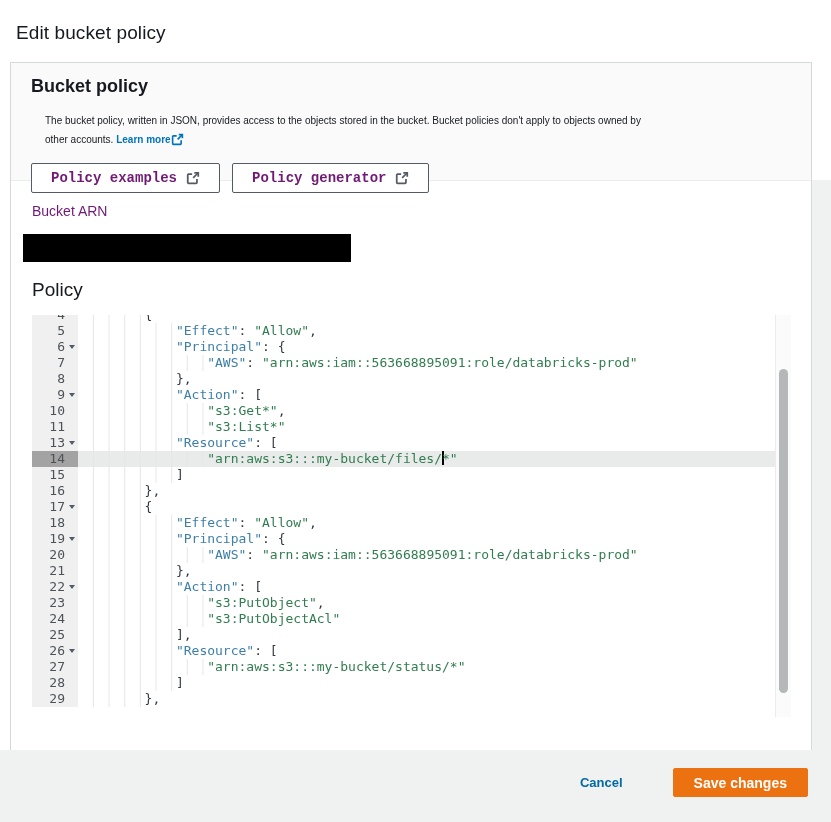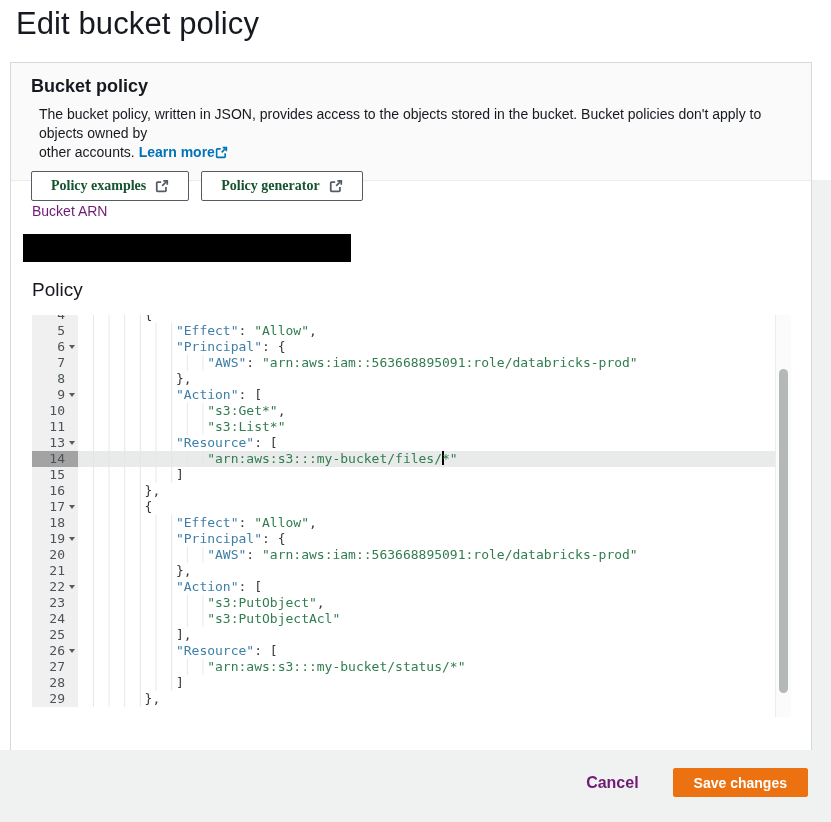"Edit bucket policy" .page-title { font-size: 31px -> 19px; top: 6px -> 22px }
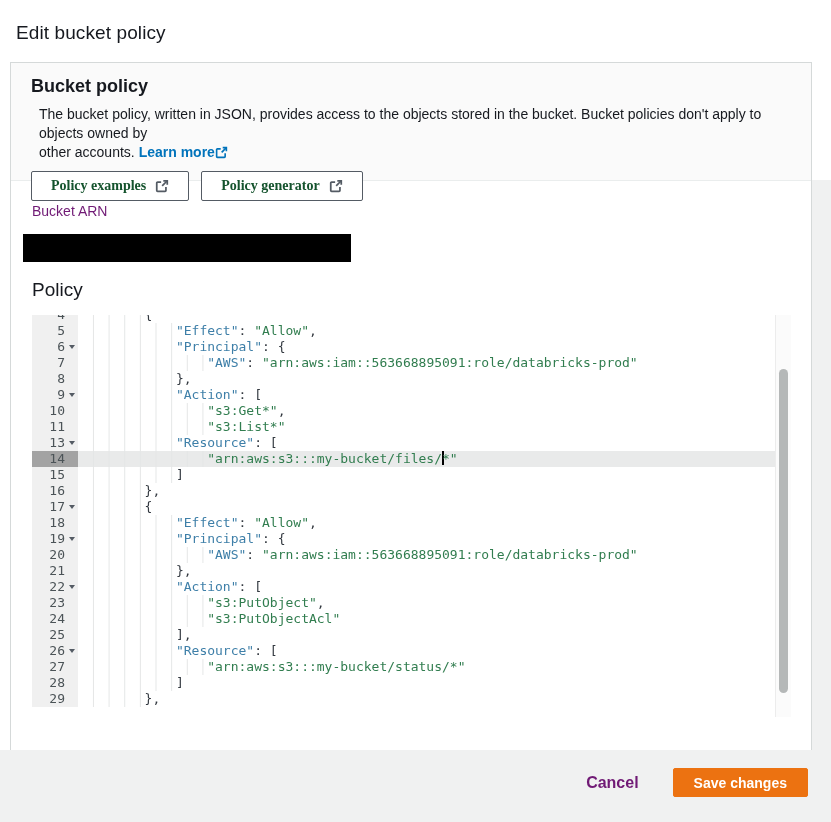"The bucket policy, written in" .desc { font-size: 14px -> 10px; margin: 8px -> 14px }
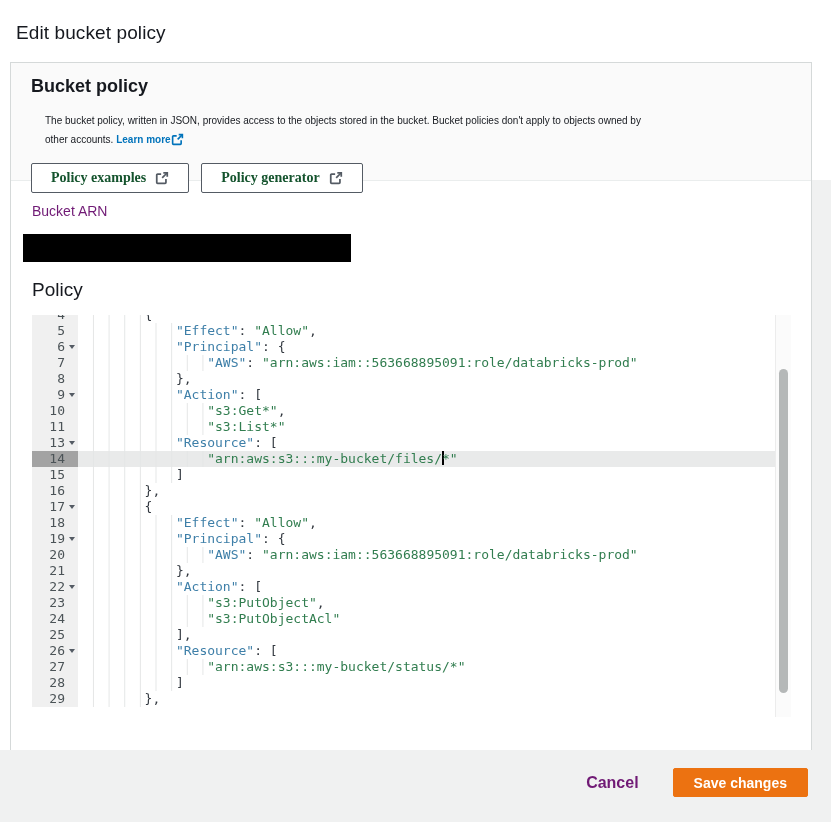"Policy examples" .sec-btn { color: #14532d -> #701a75; font-family: Liberation Serif, serif -> Liberation Mono, monospace }
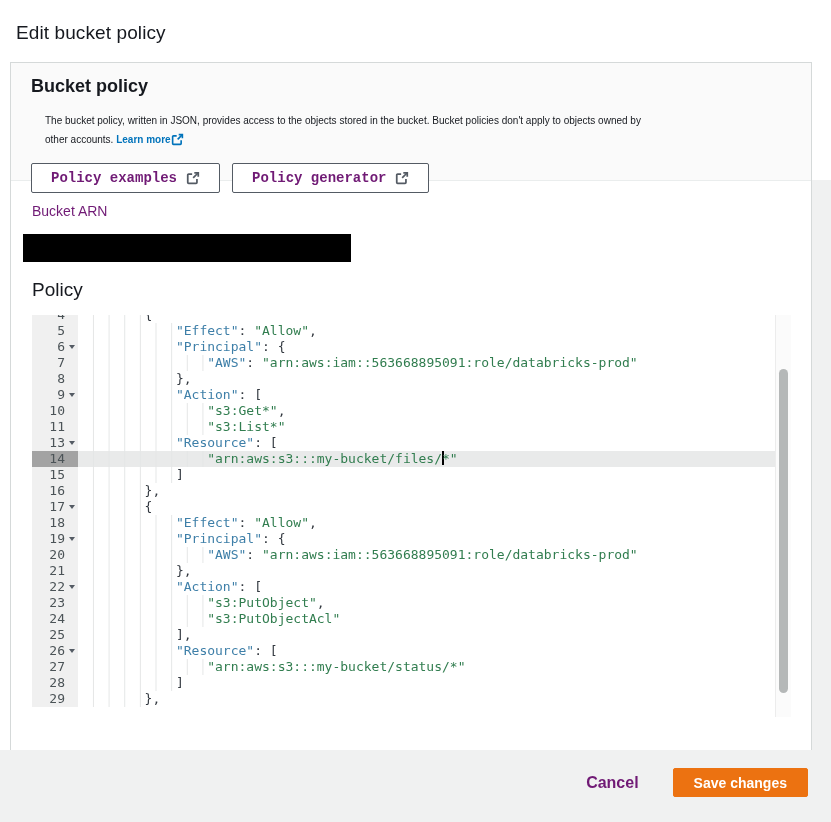"Cancel" .cancel-btn { color: #701a75 -> #0369a1; font-size: 16px -> 13px; margin-right: 30px -> 46px }
